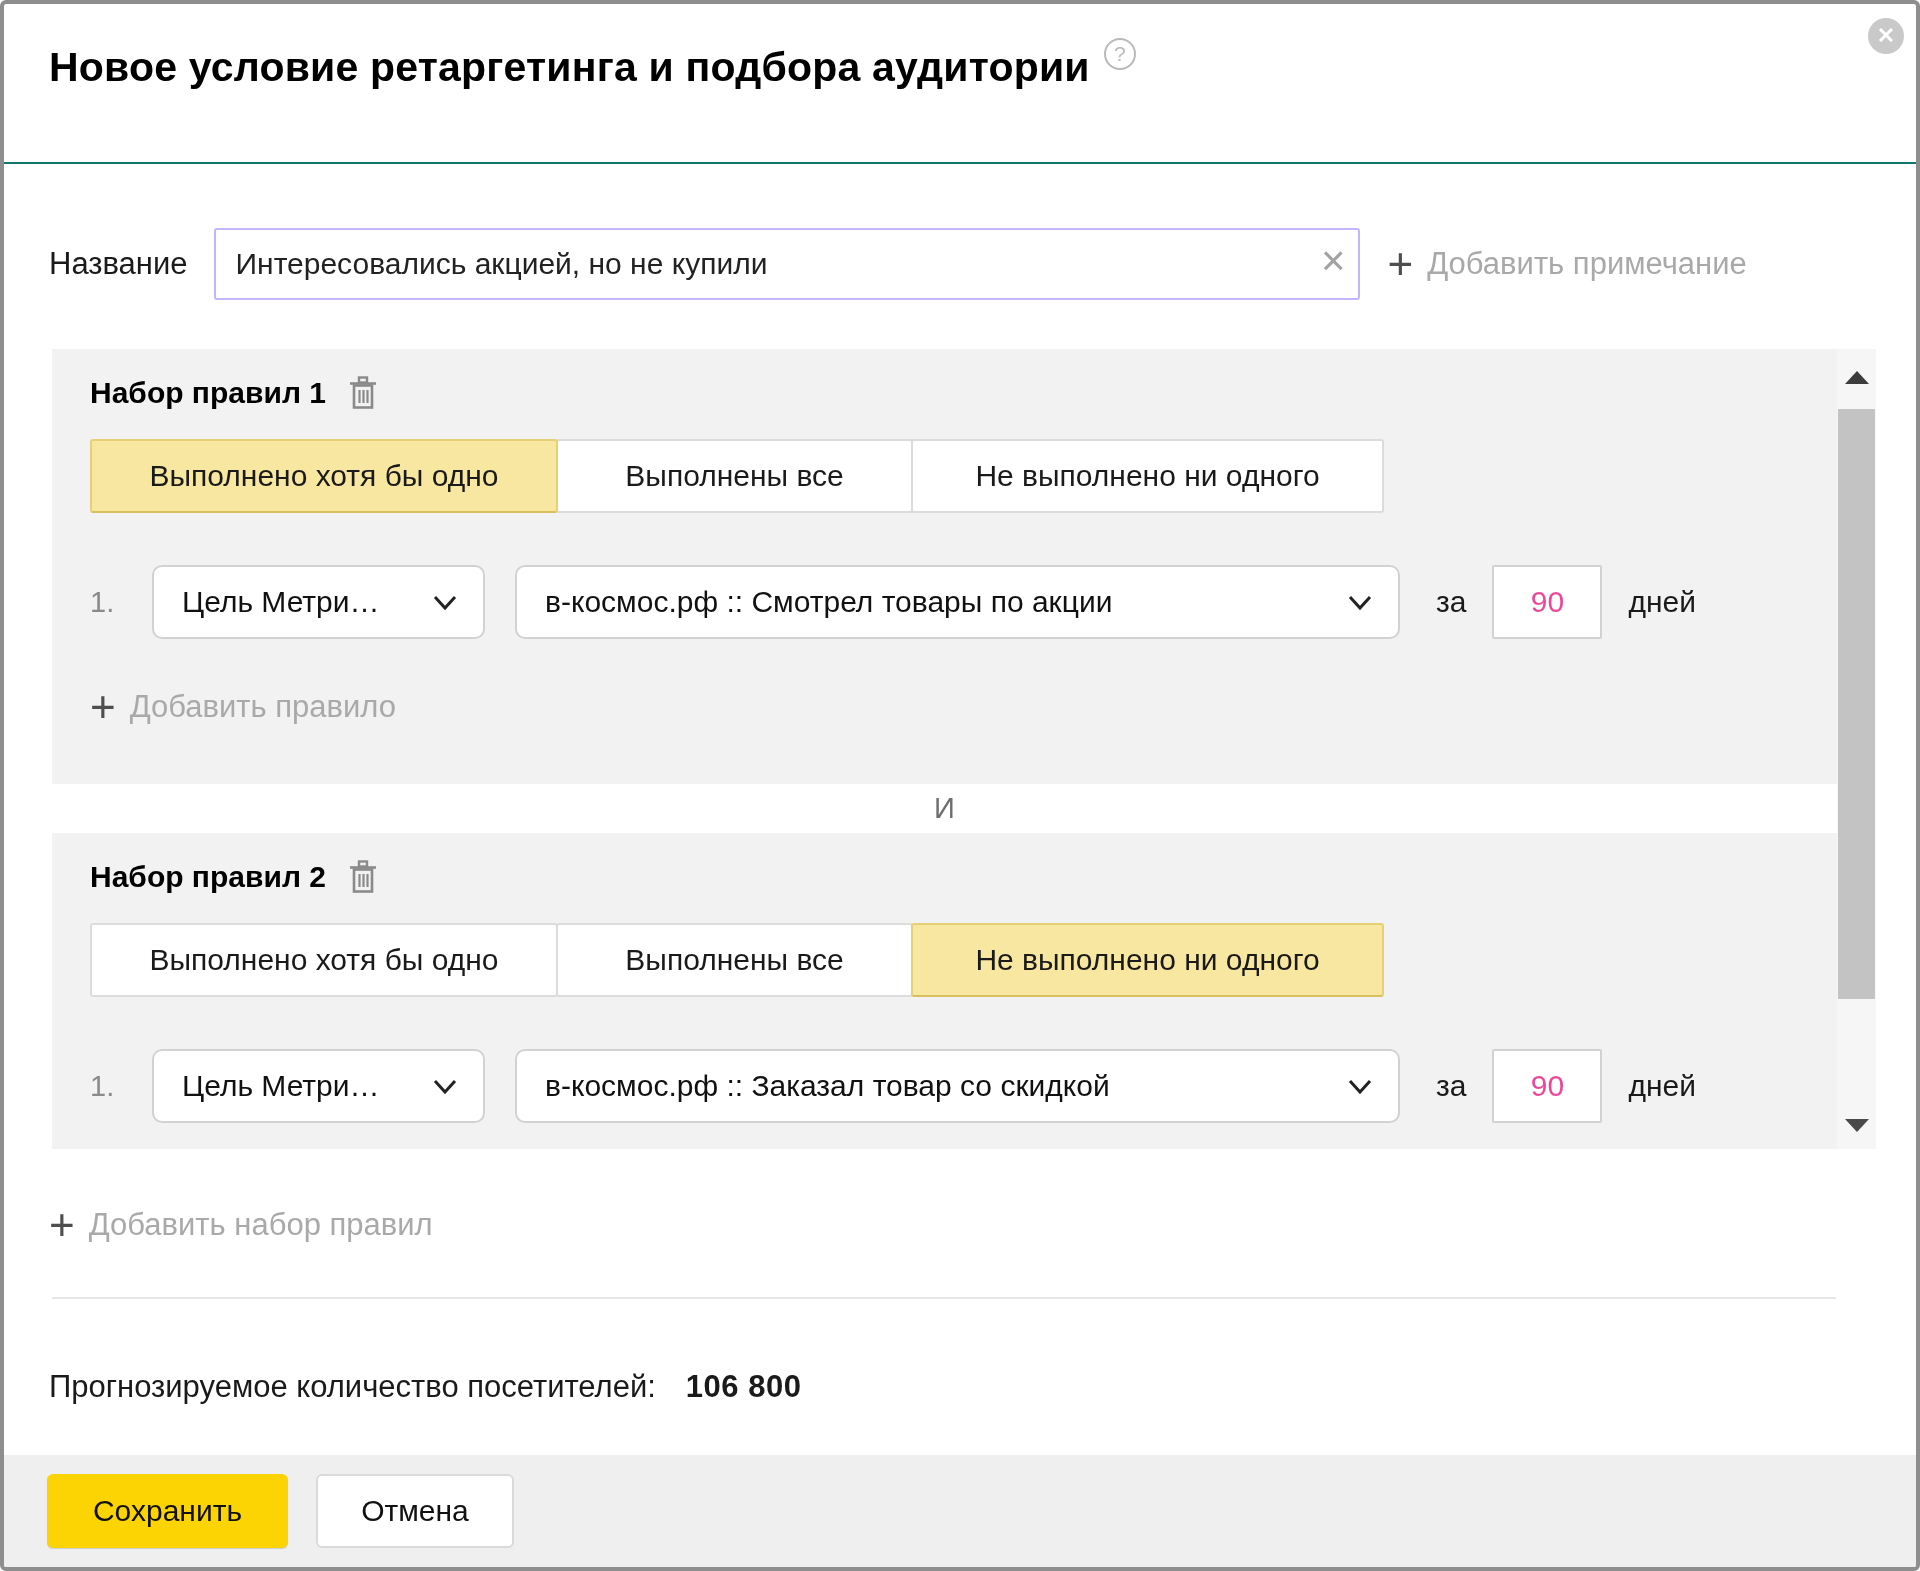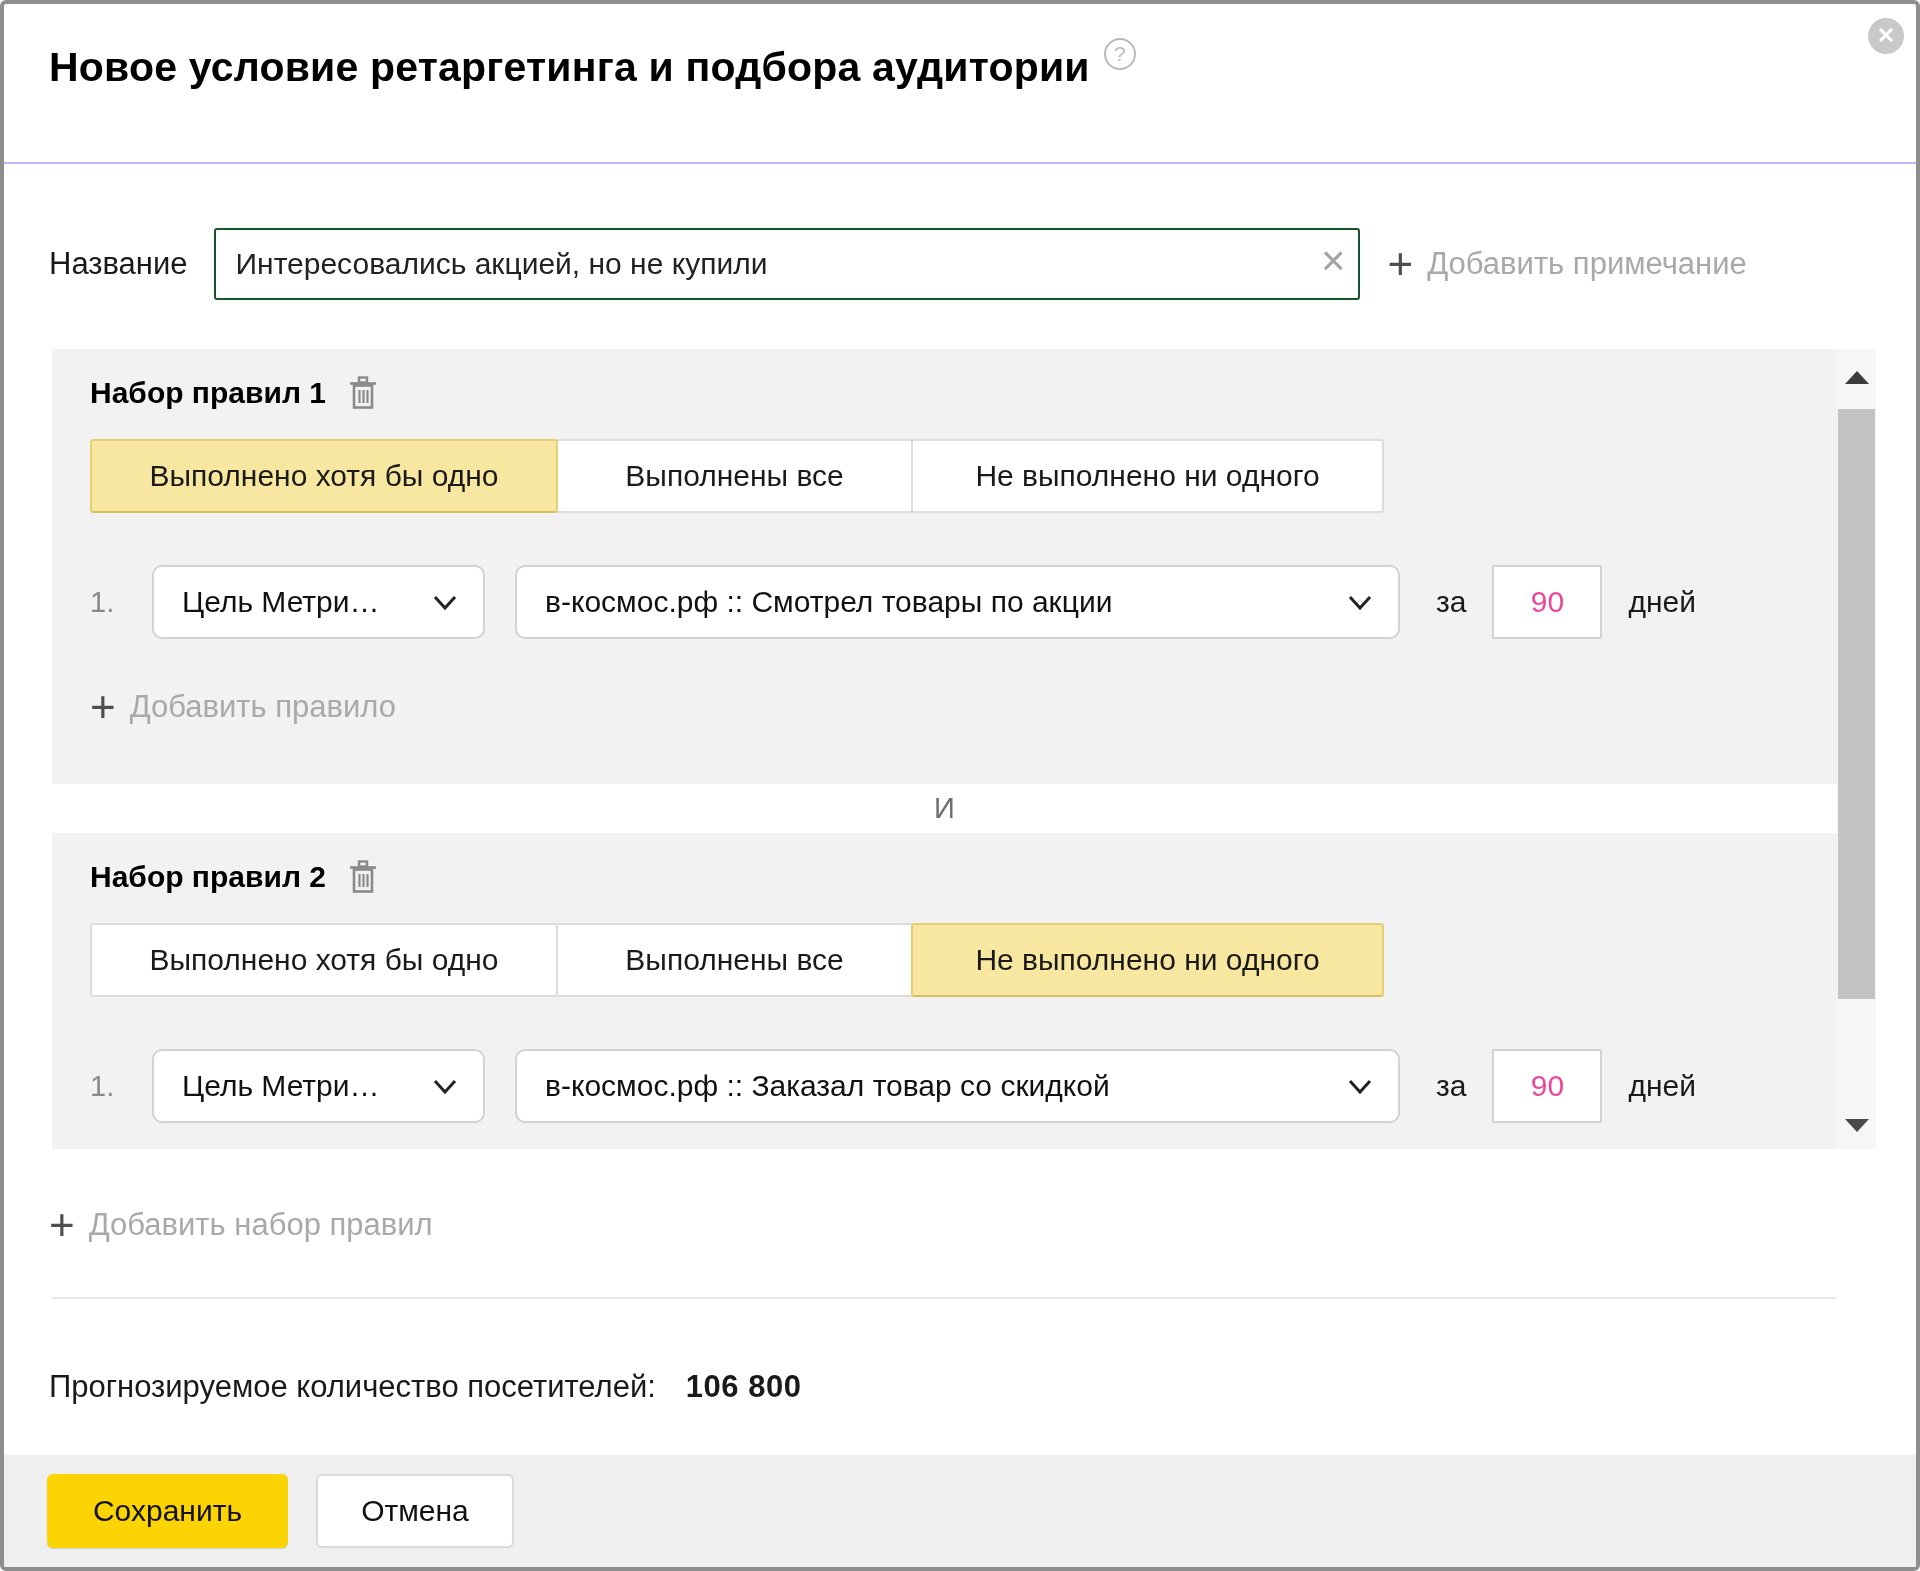"Новое условие ретаргетинга и подбора" .header { border-bottom: 2px solid #c4b5fd -> 2px solid #0f766e }
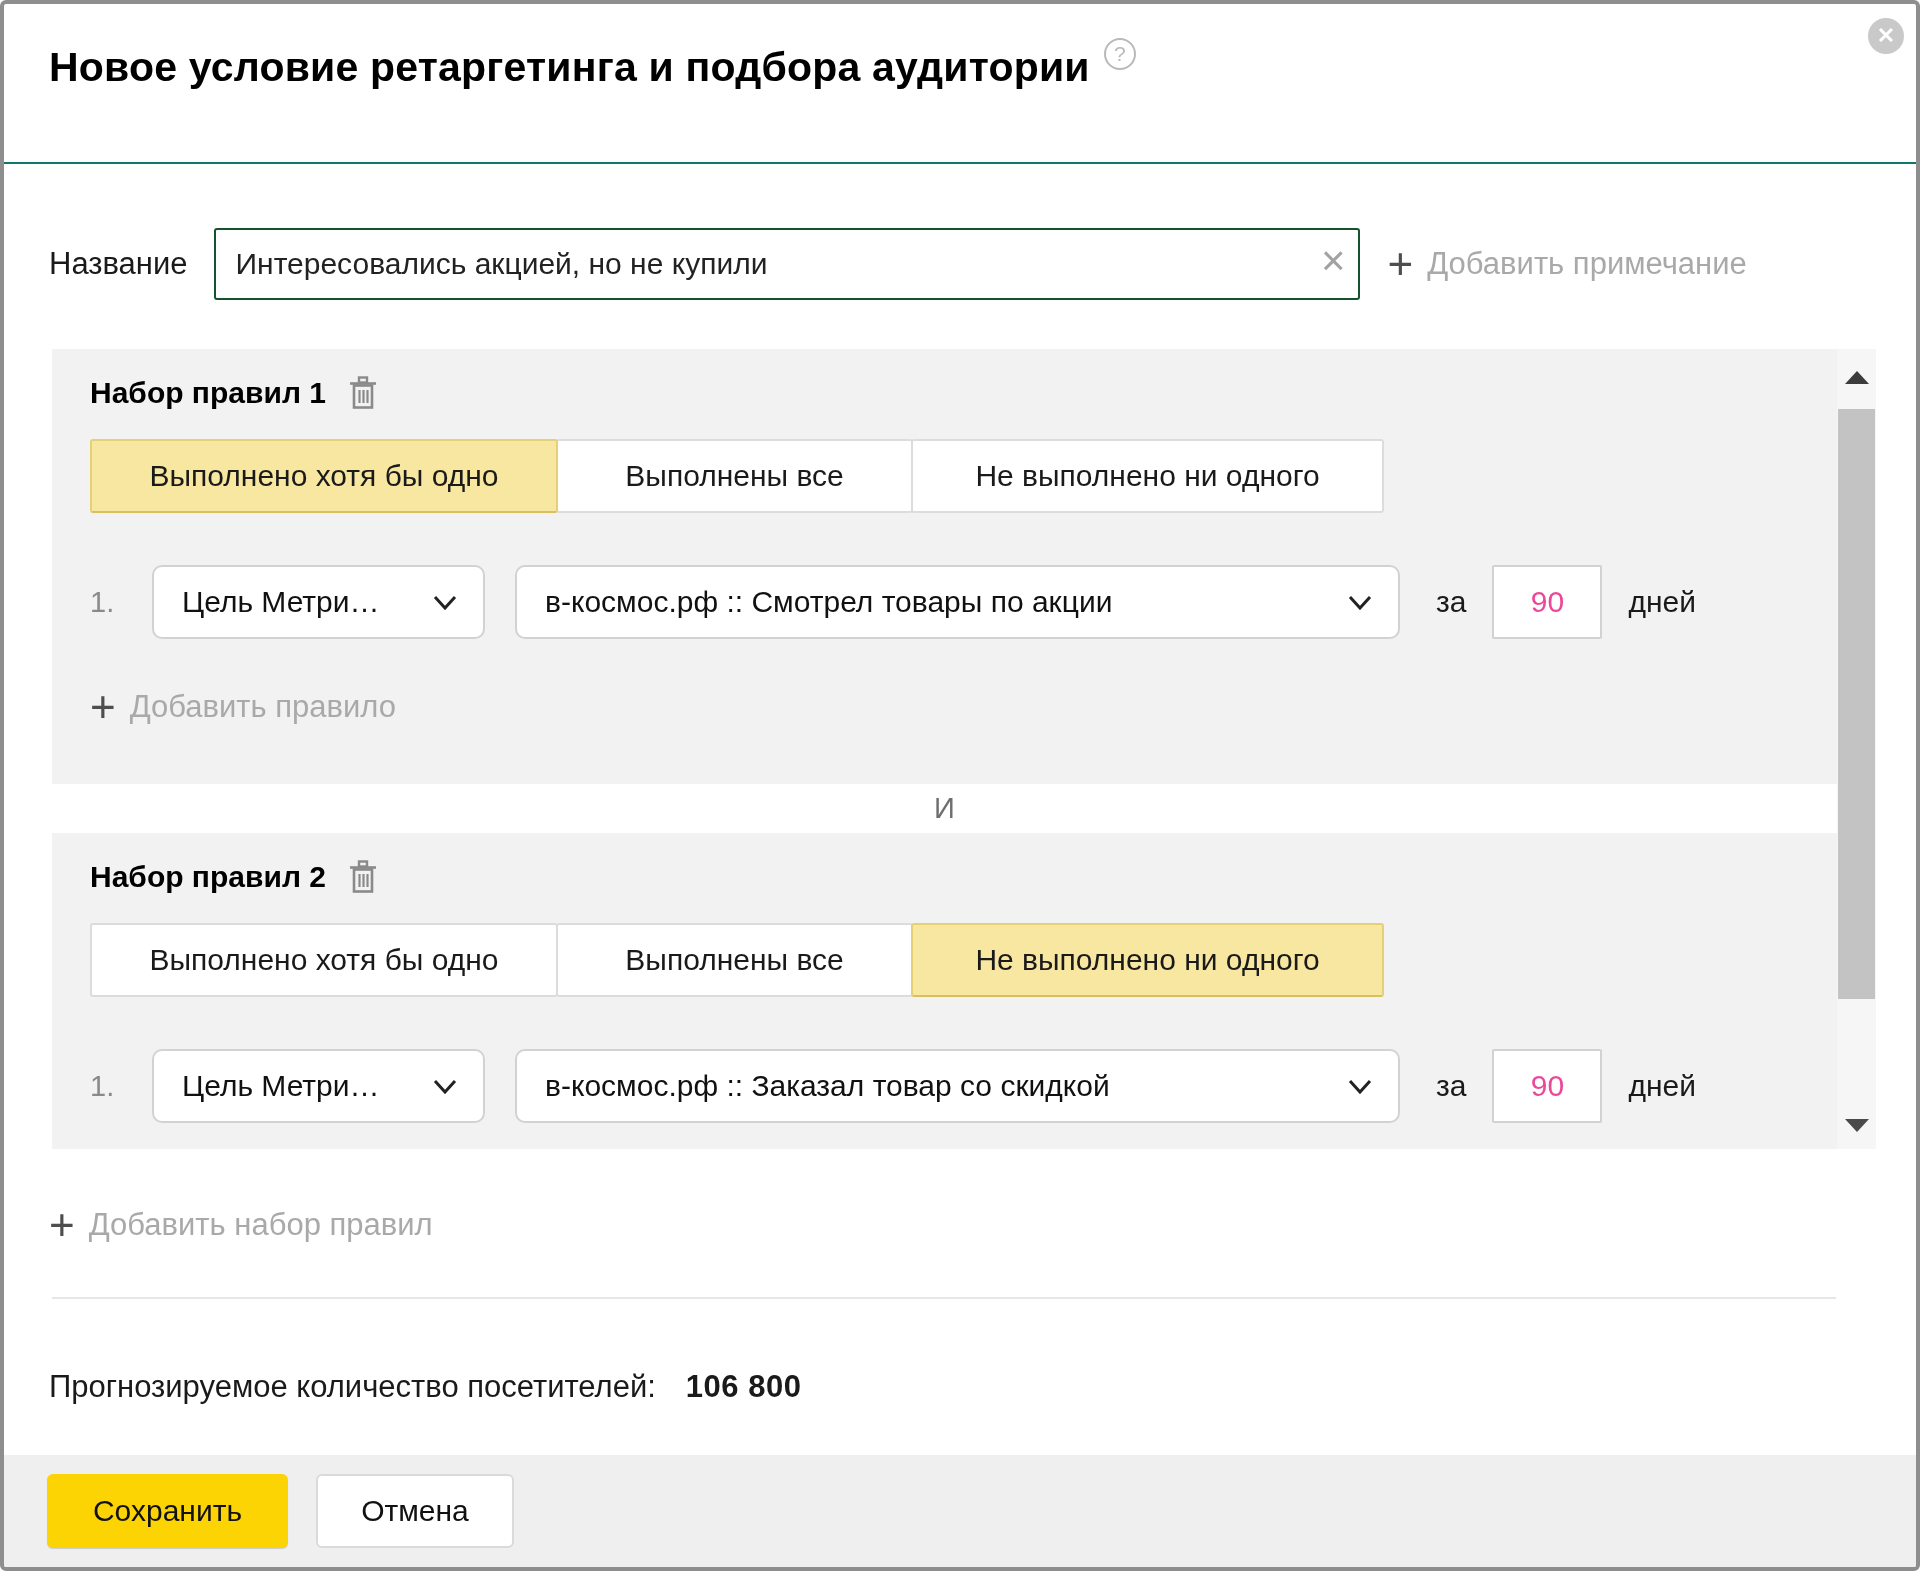"Интересовались акцией, но не купили" .input-wrap input { border: 2px solid #14532d -> 2px solid #c4b5fd }
